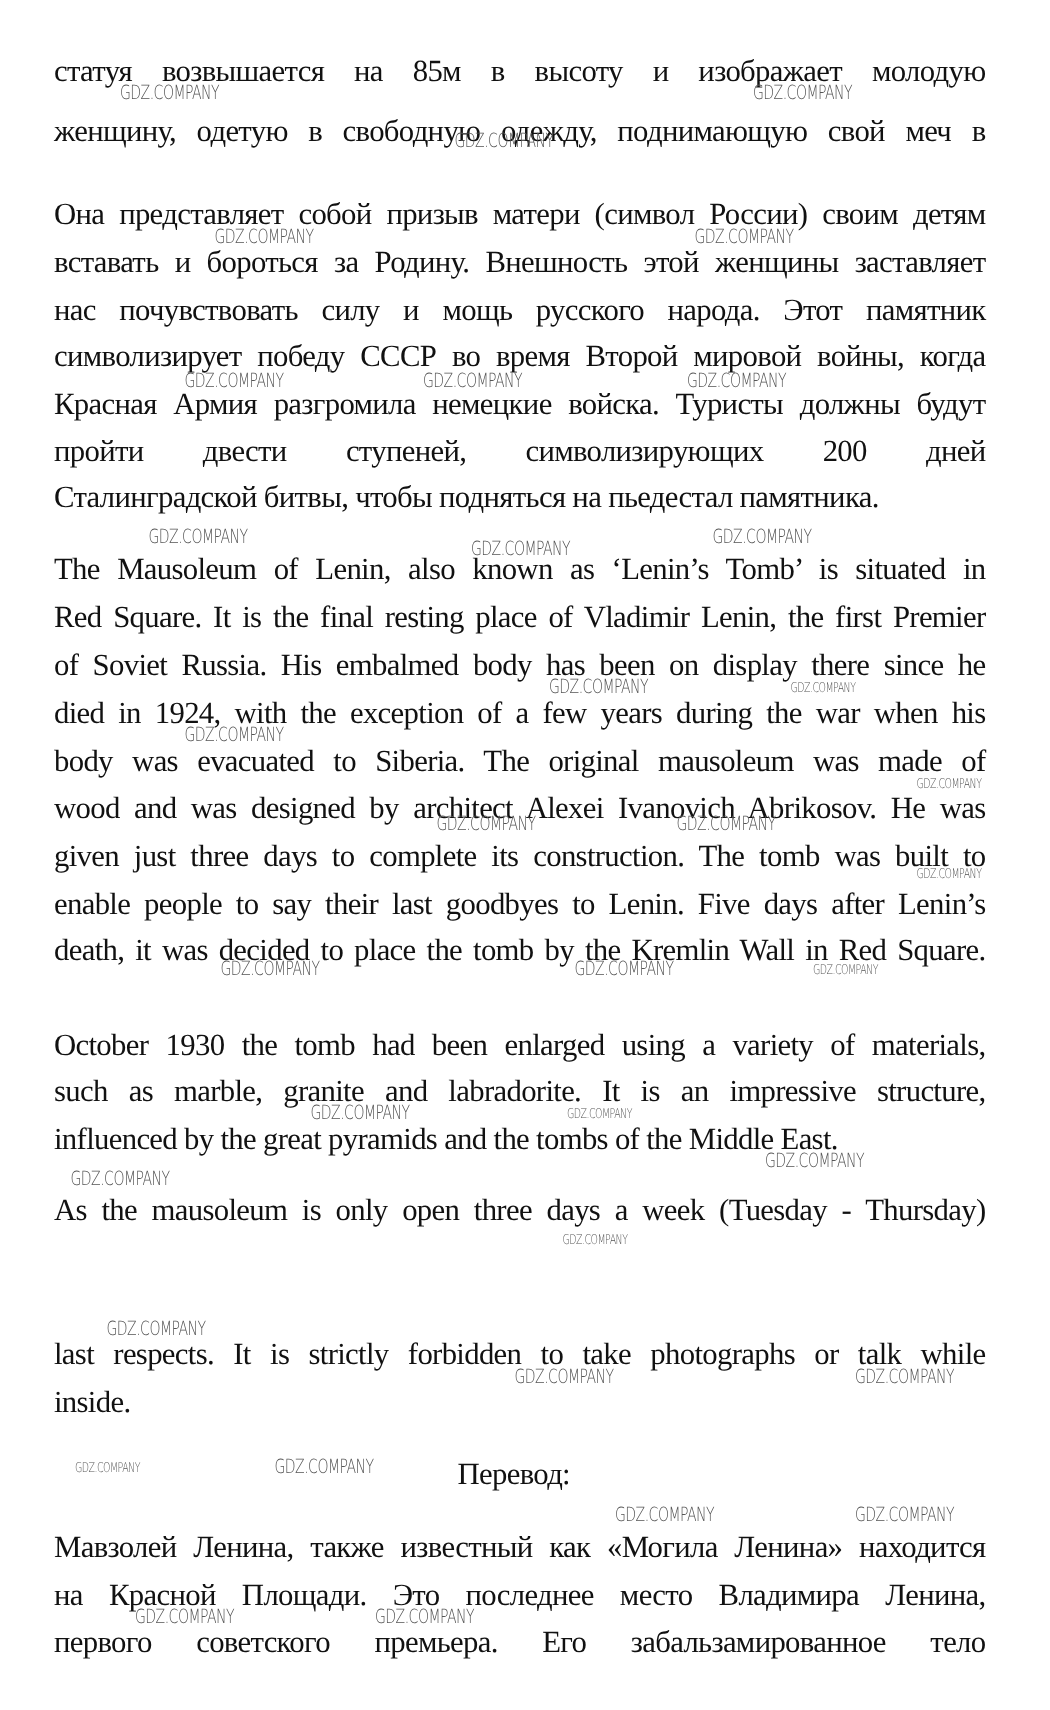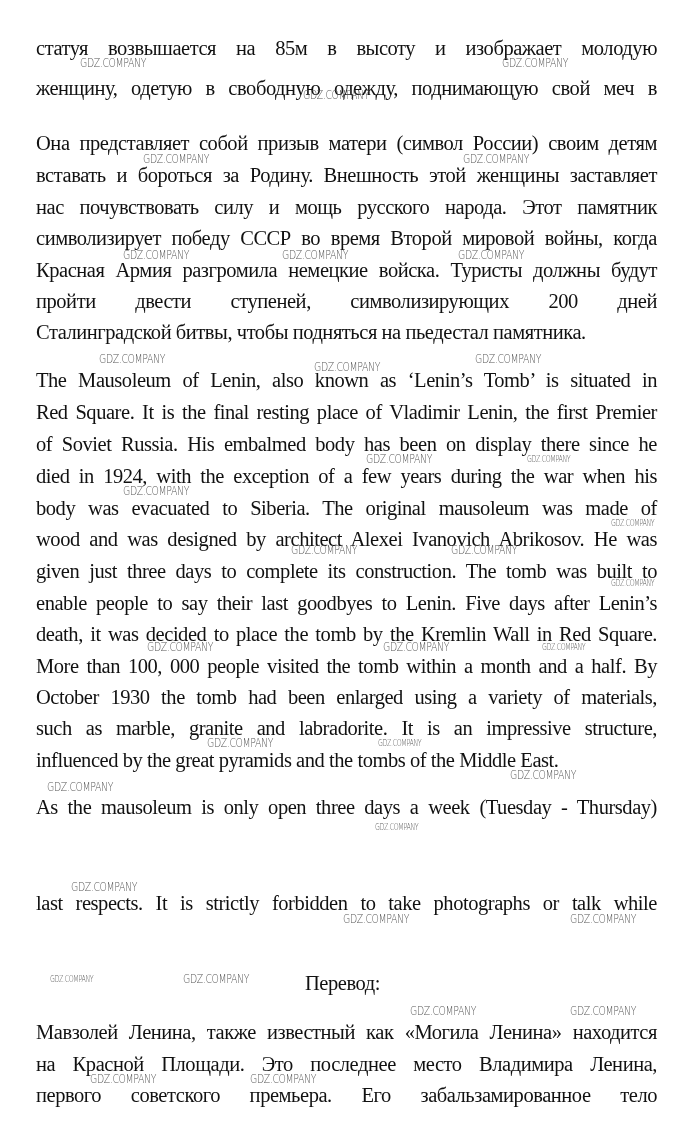"More than 100, 000 people" div.line { html: <div>More than 100, 000 people visited the tomb within a month and a half. By</div> -> none }
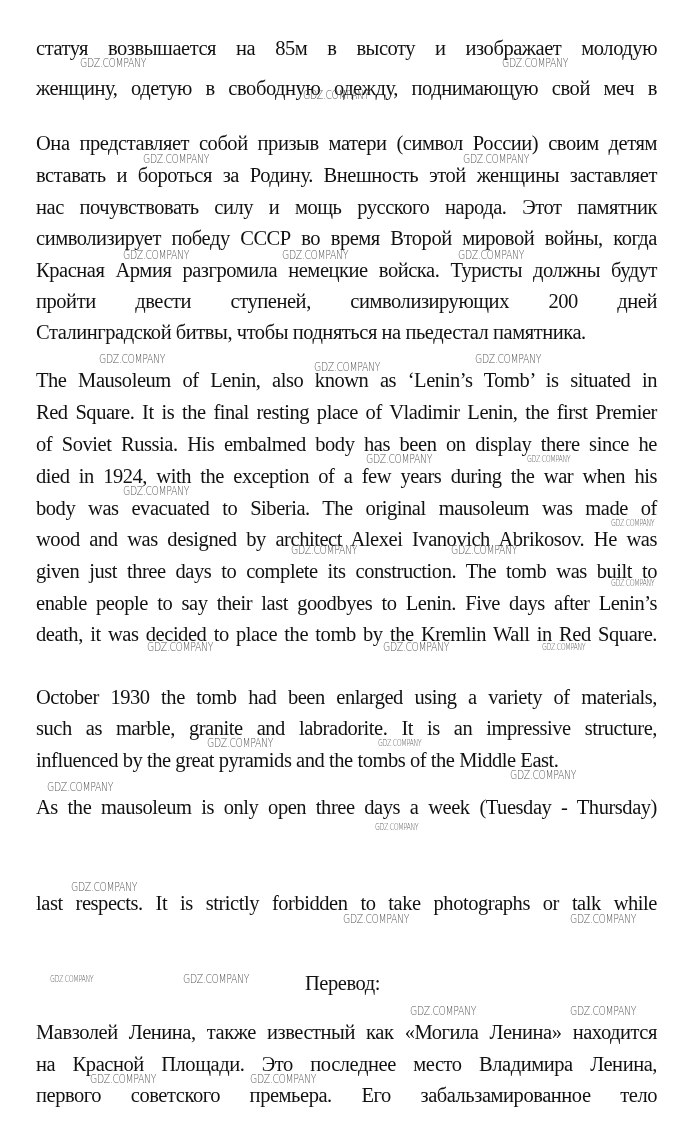"inside." div.line { html: none -> <div>inside.</div> }
